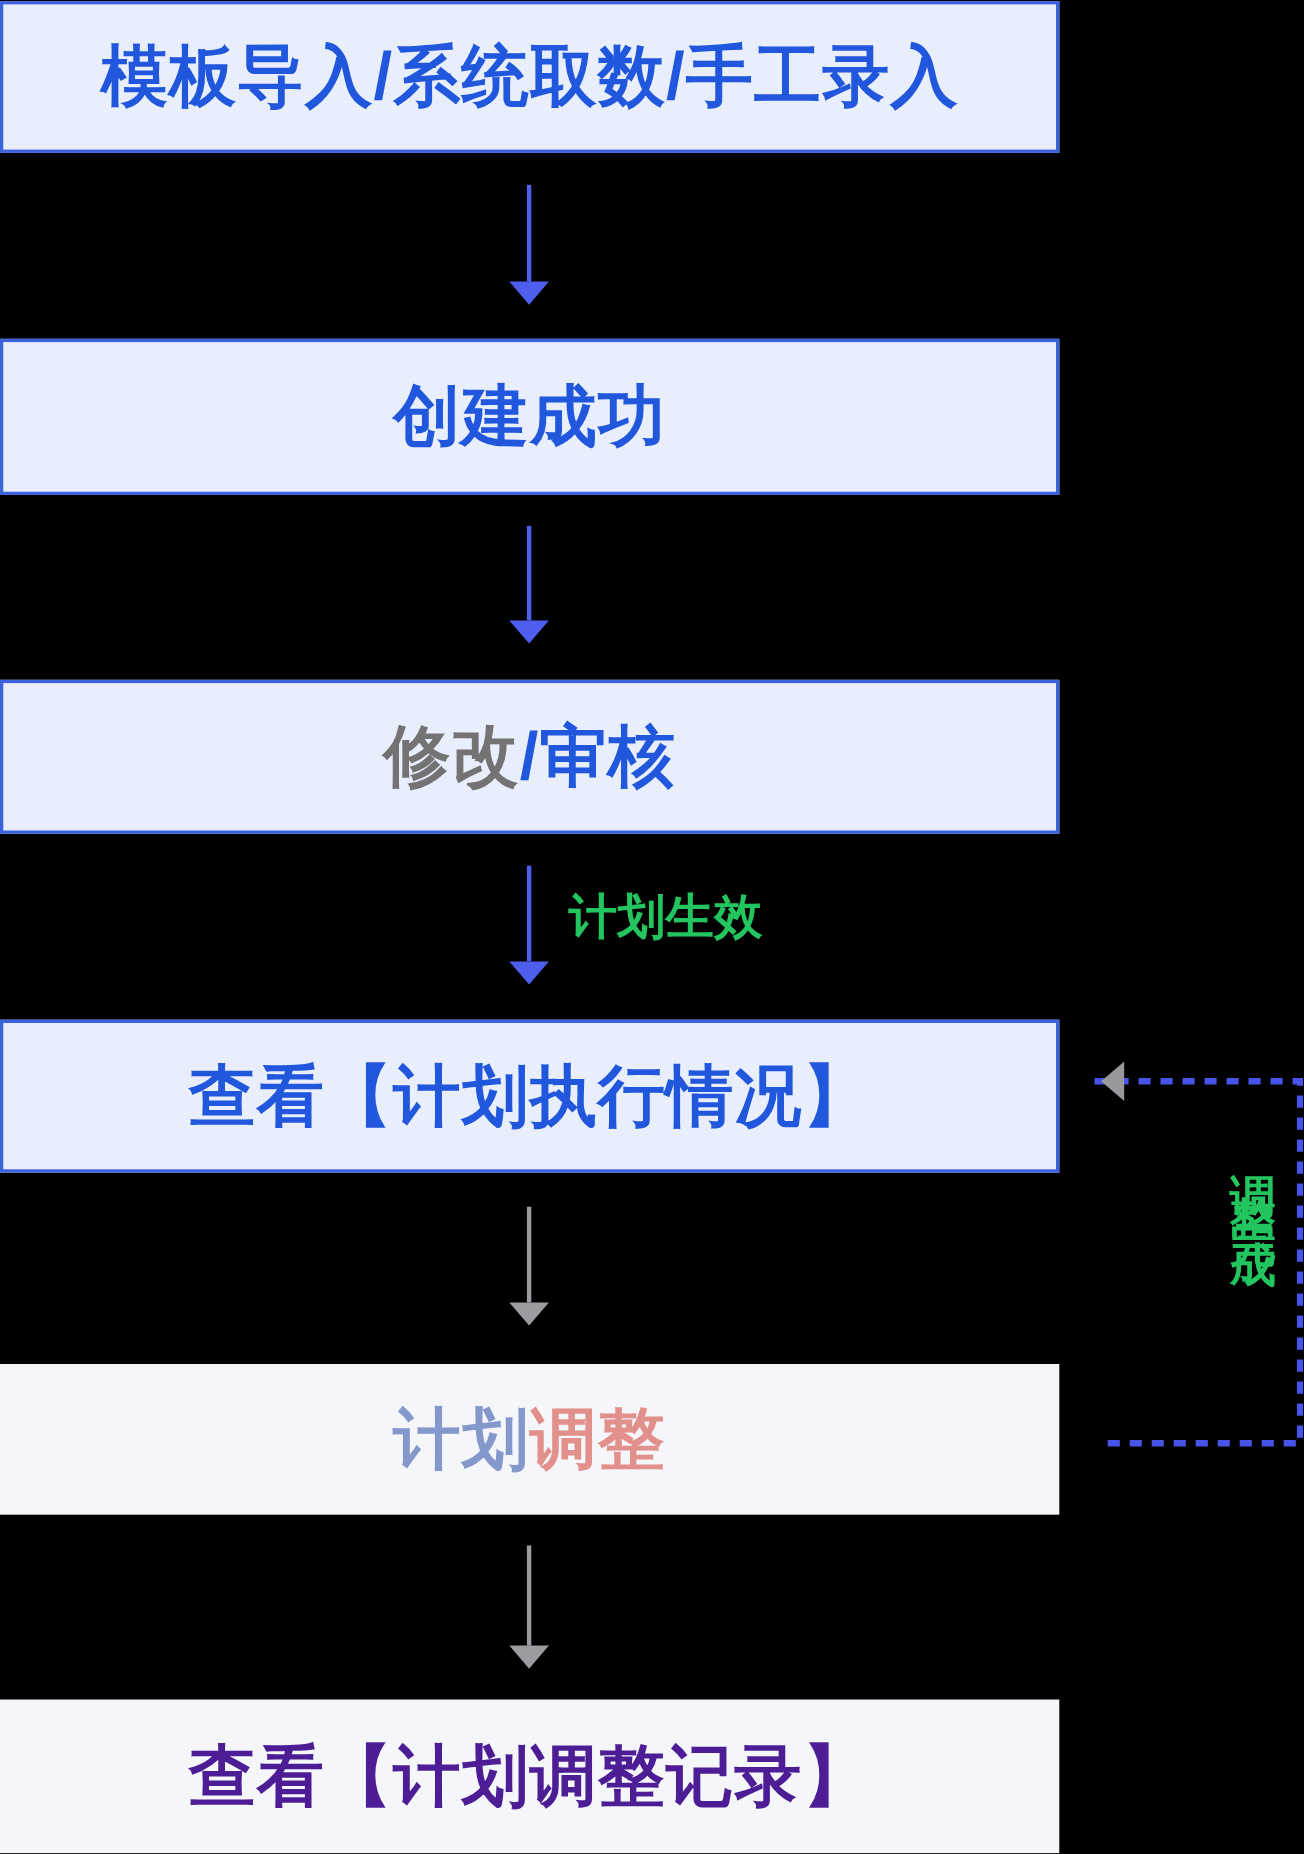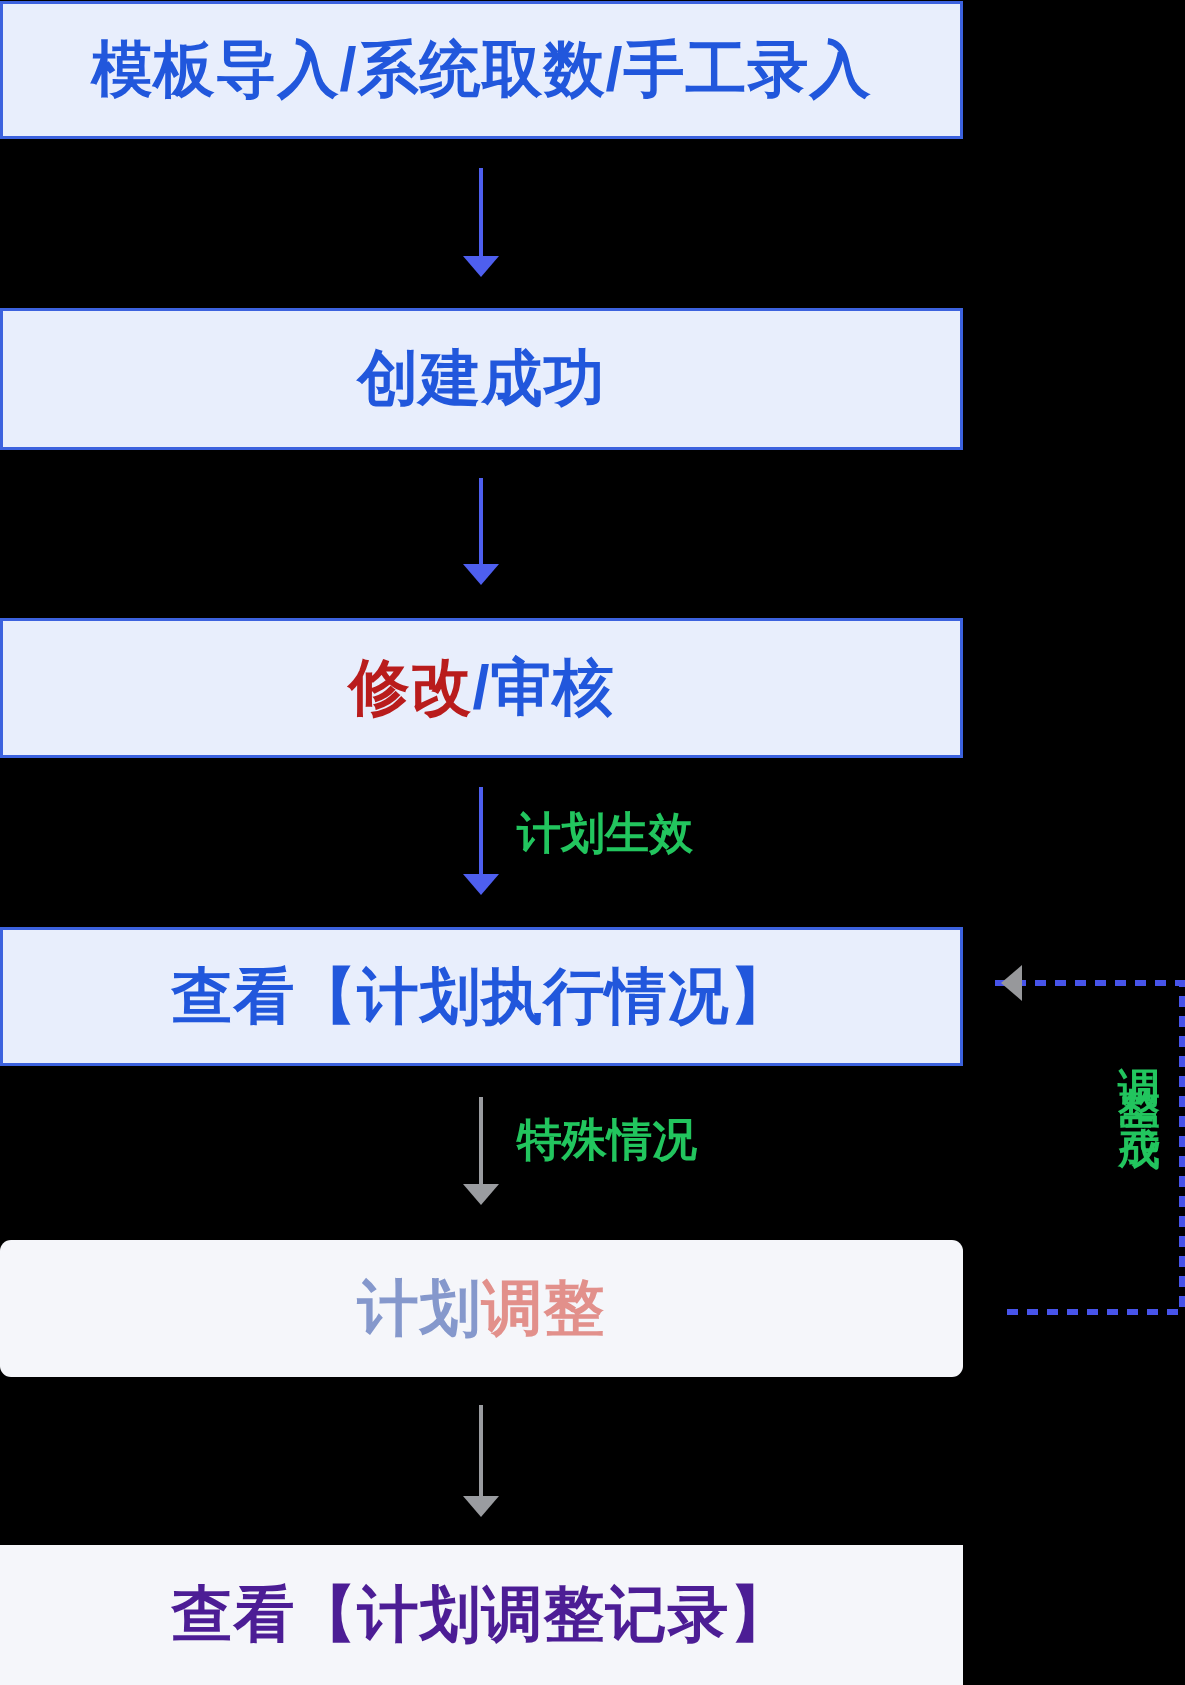"修改" .c-red { color: #b91c1c -> #737373 }
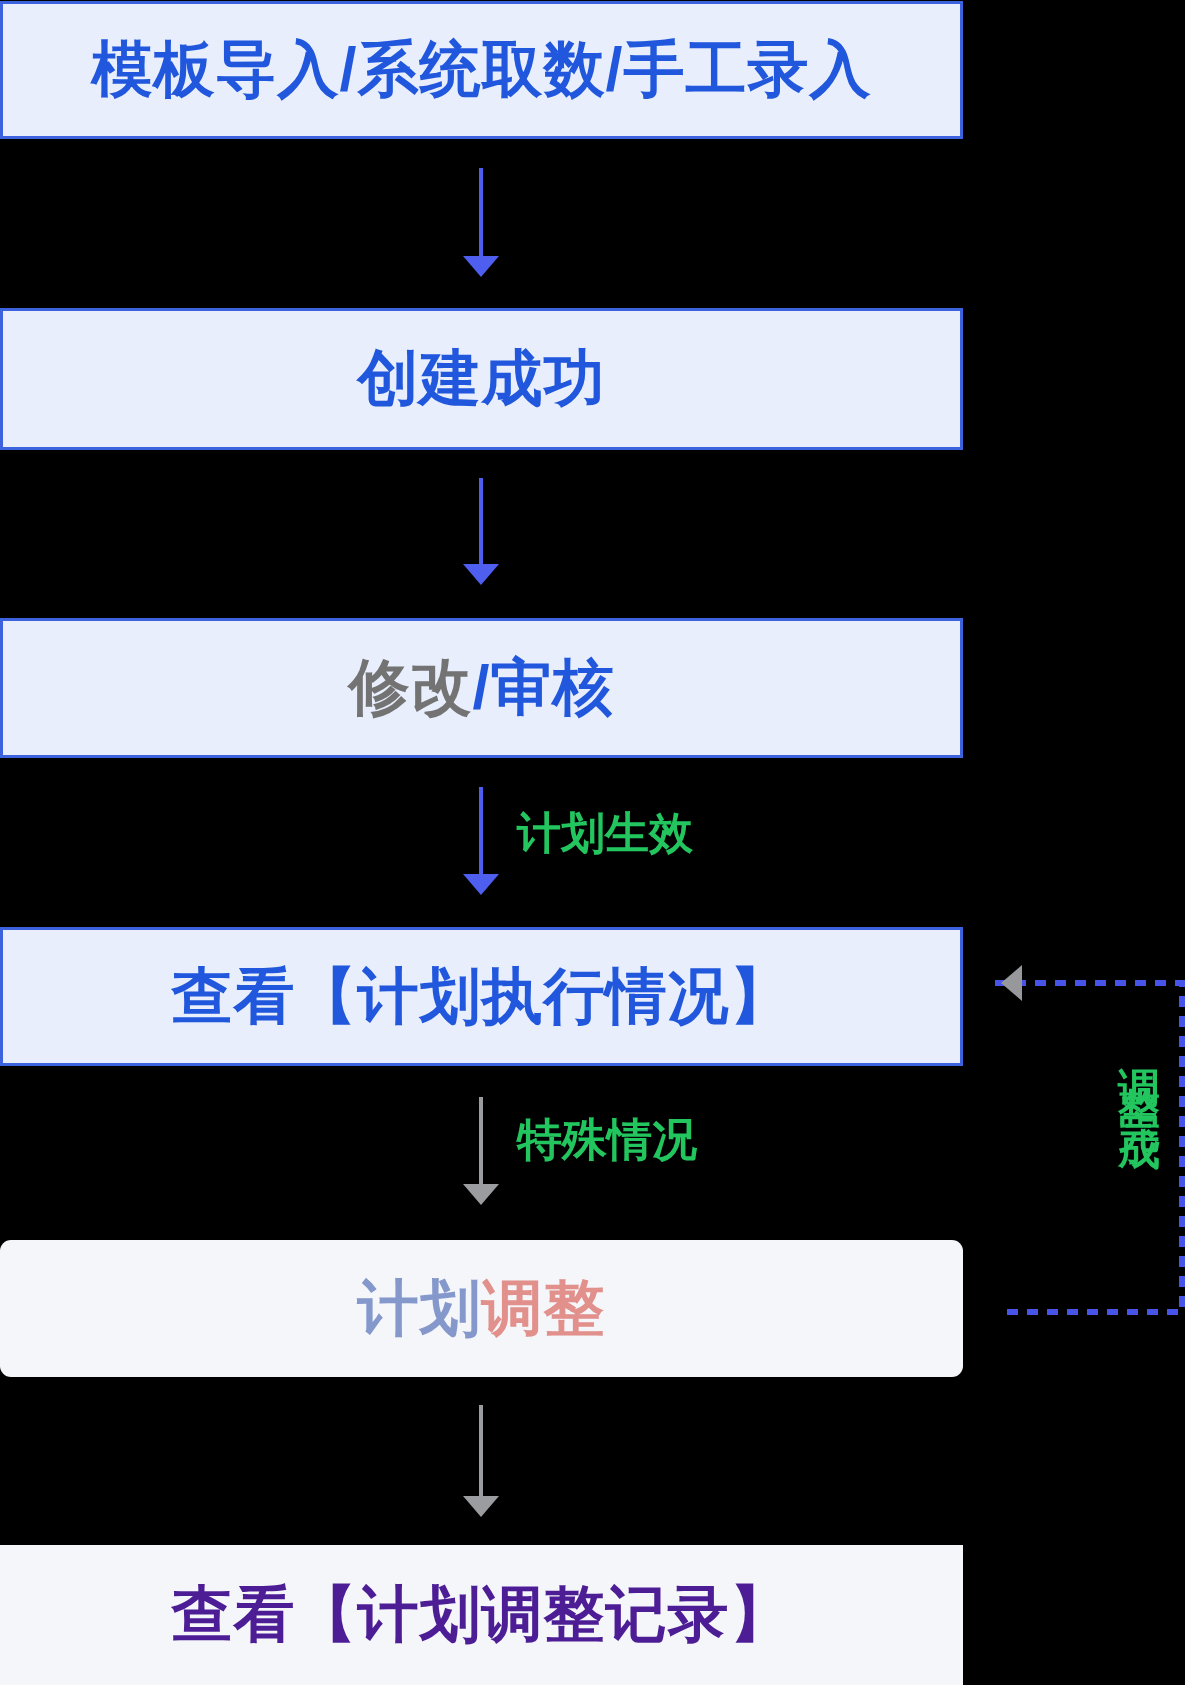"特殊情况" div.edge-label { html: <div>特殊情况</div> -> none }
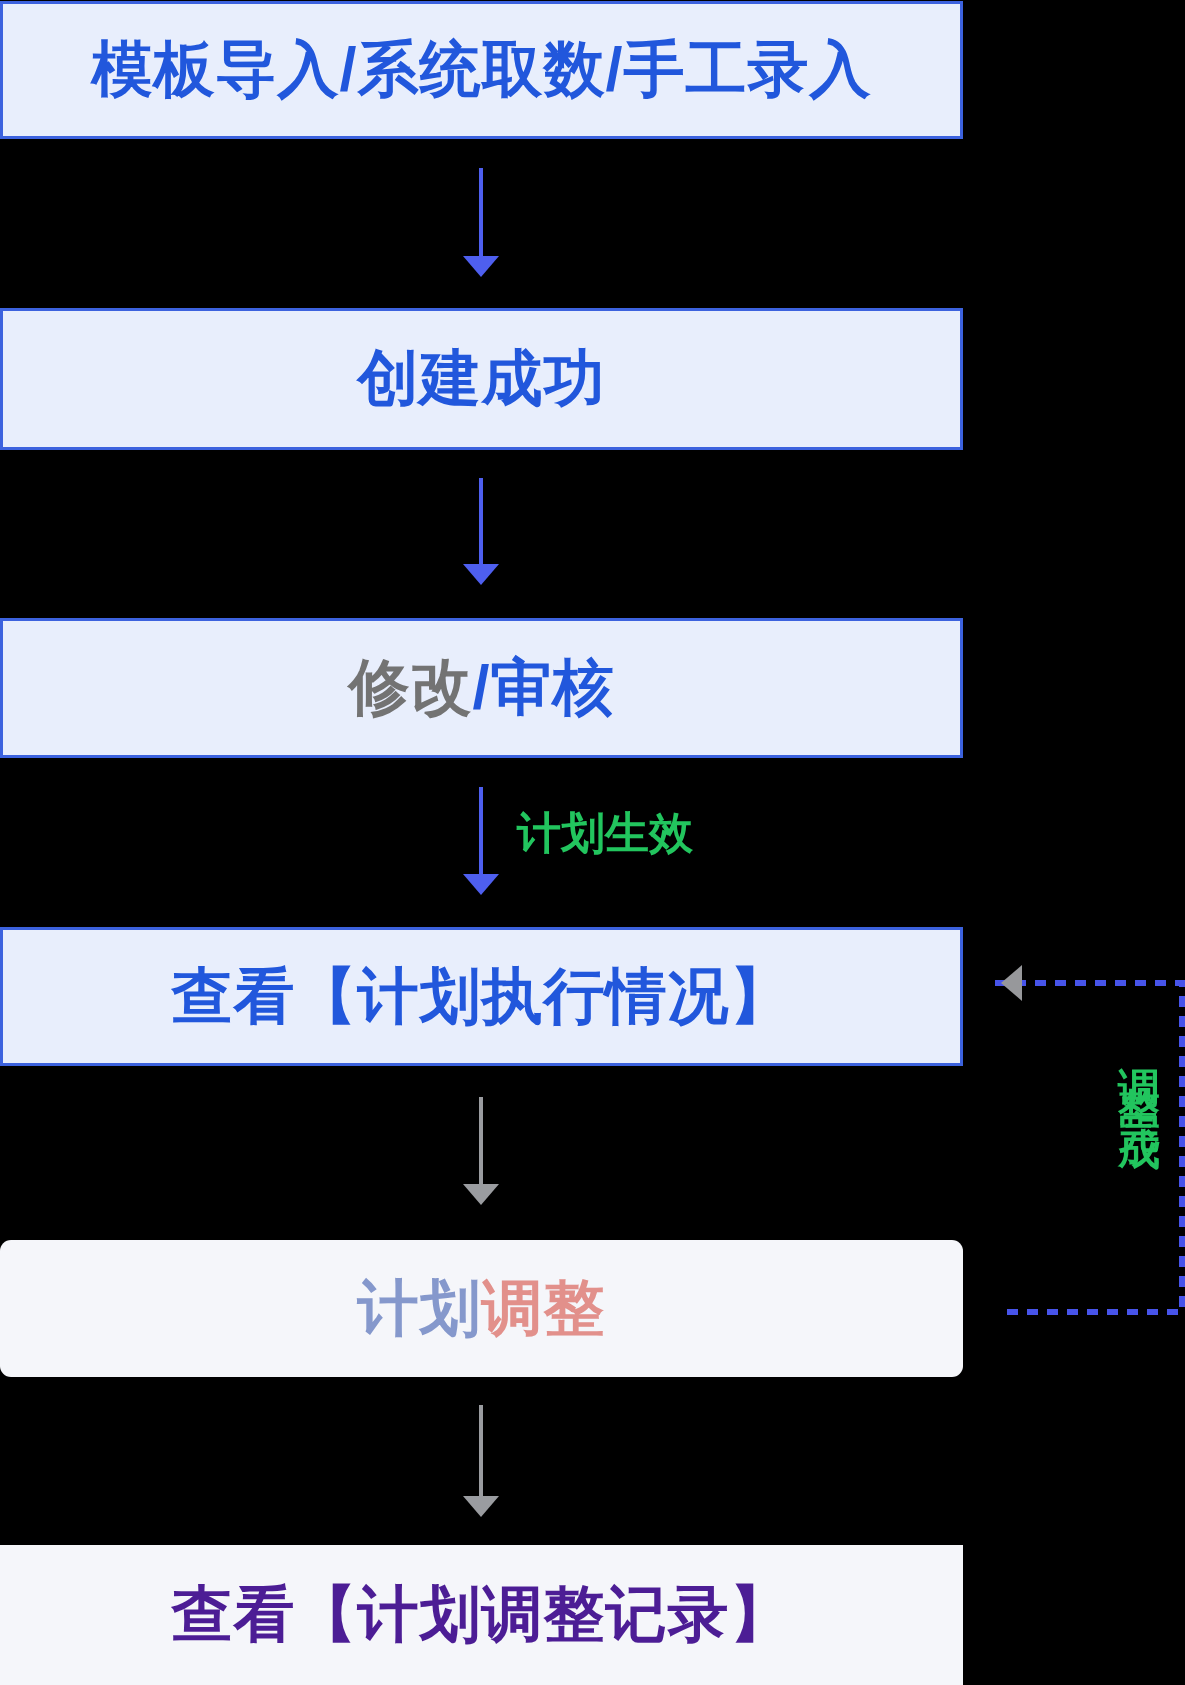"计划" div.box { border-radius: 11px -> none }
